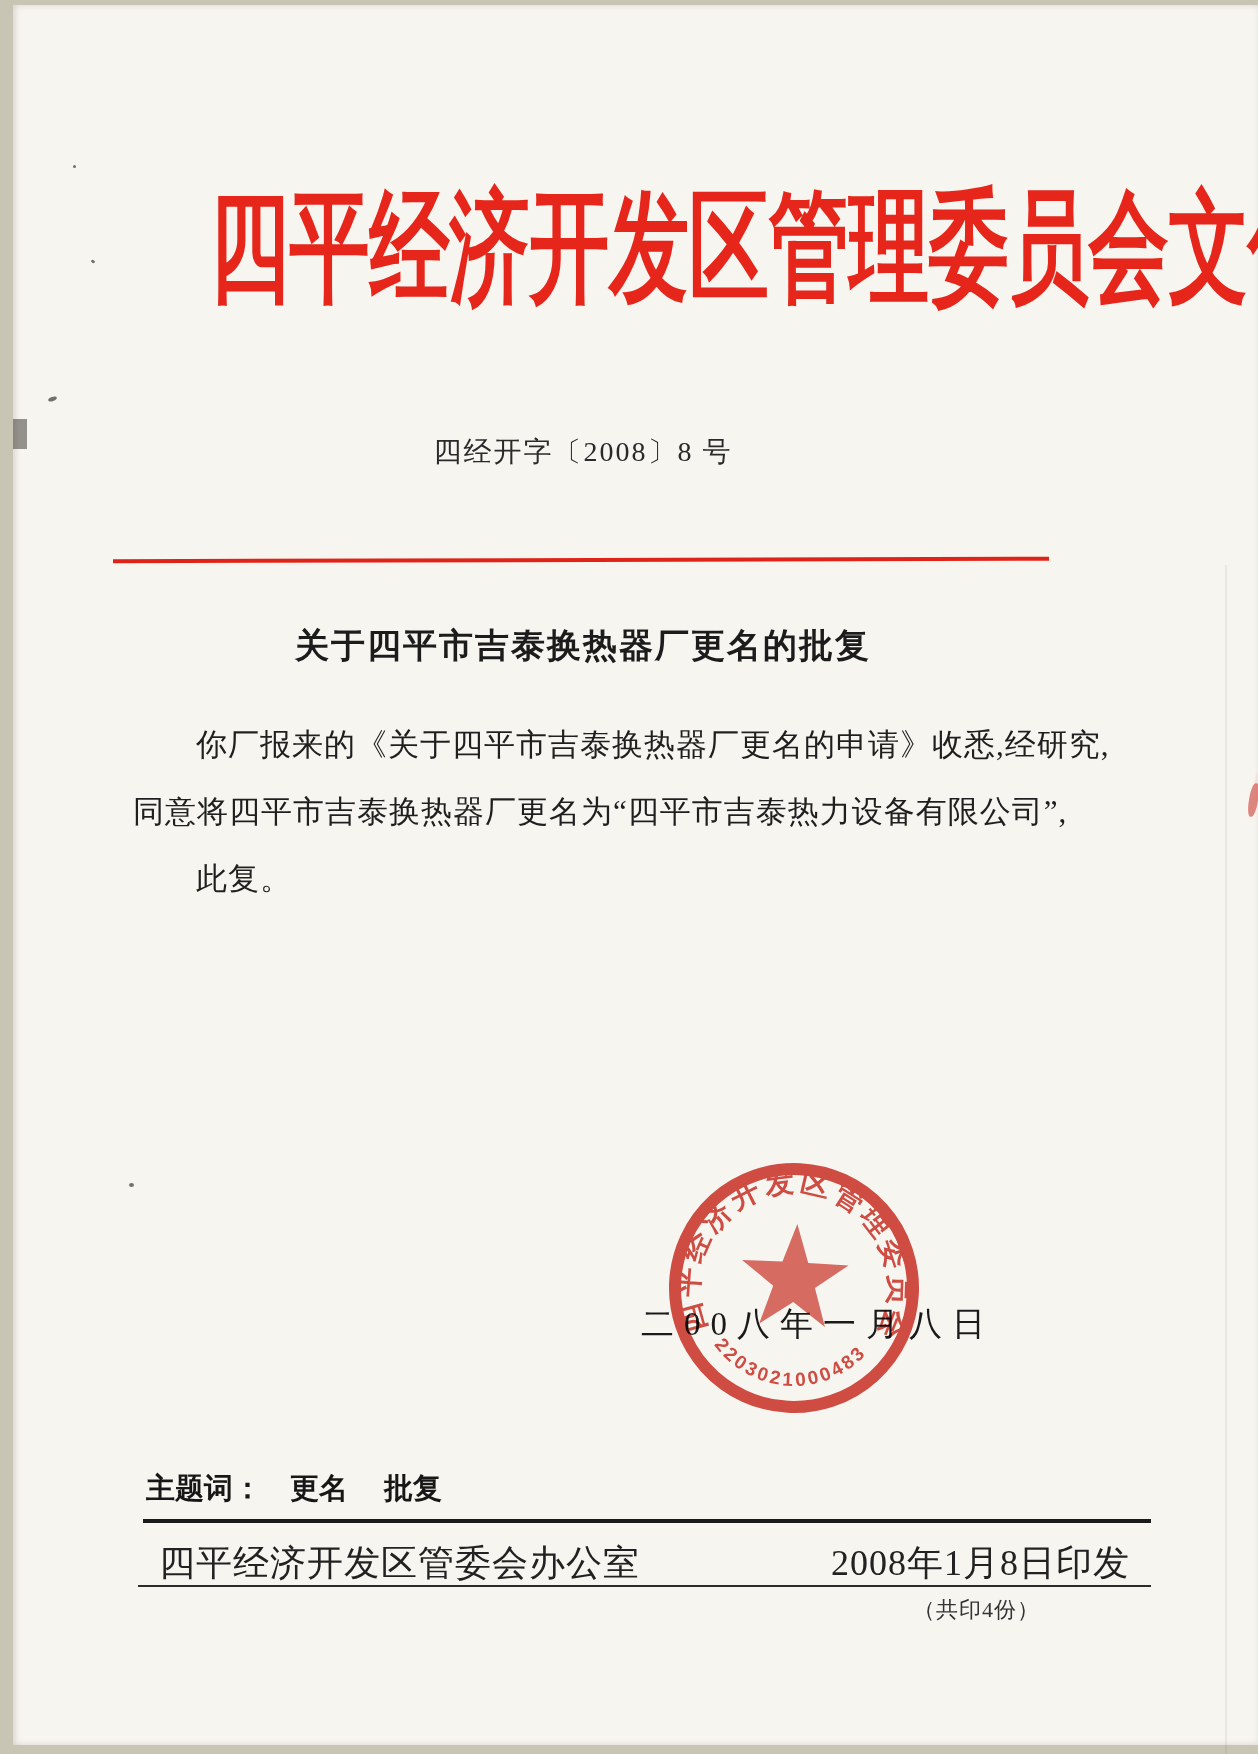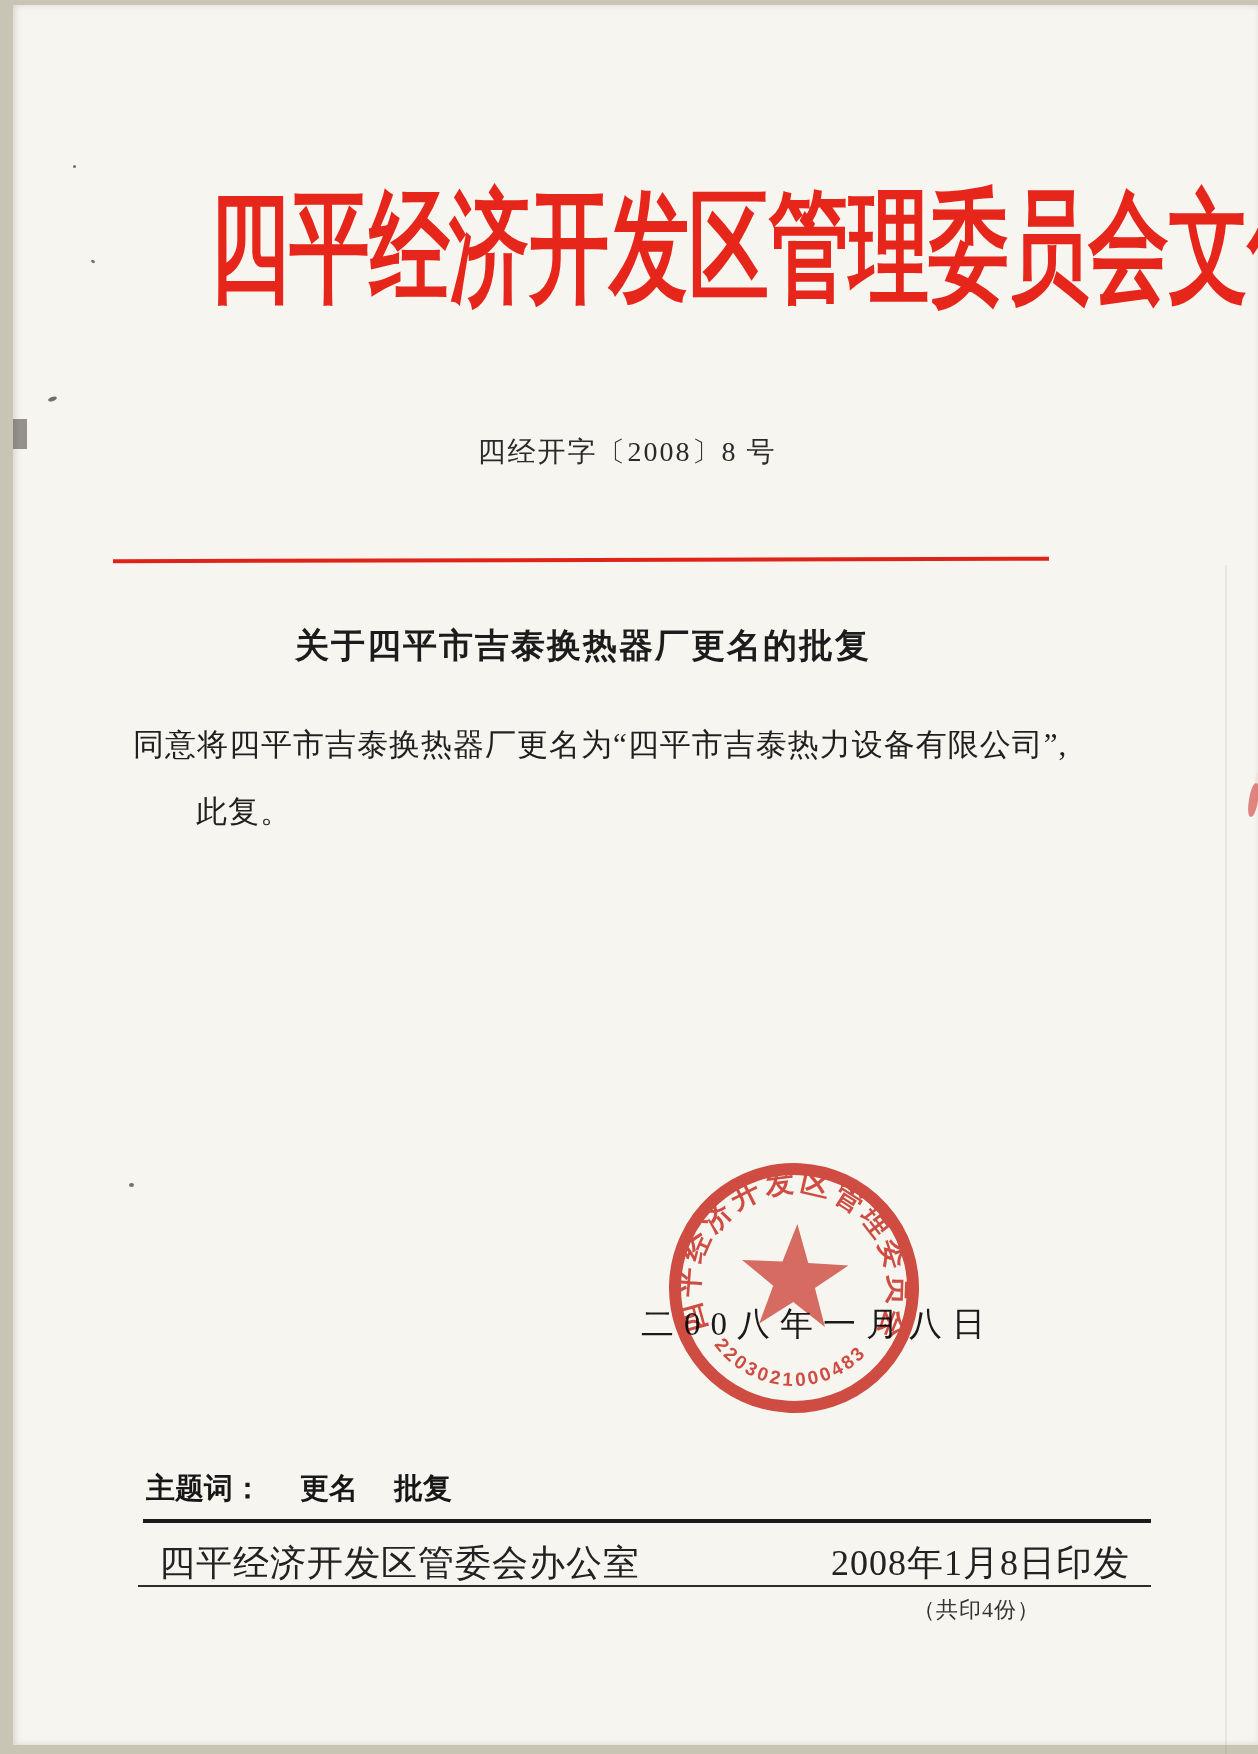"四经开字〔2008〕8 号" .doc-number { padding-left: 44px -> none }
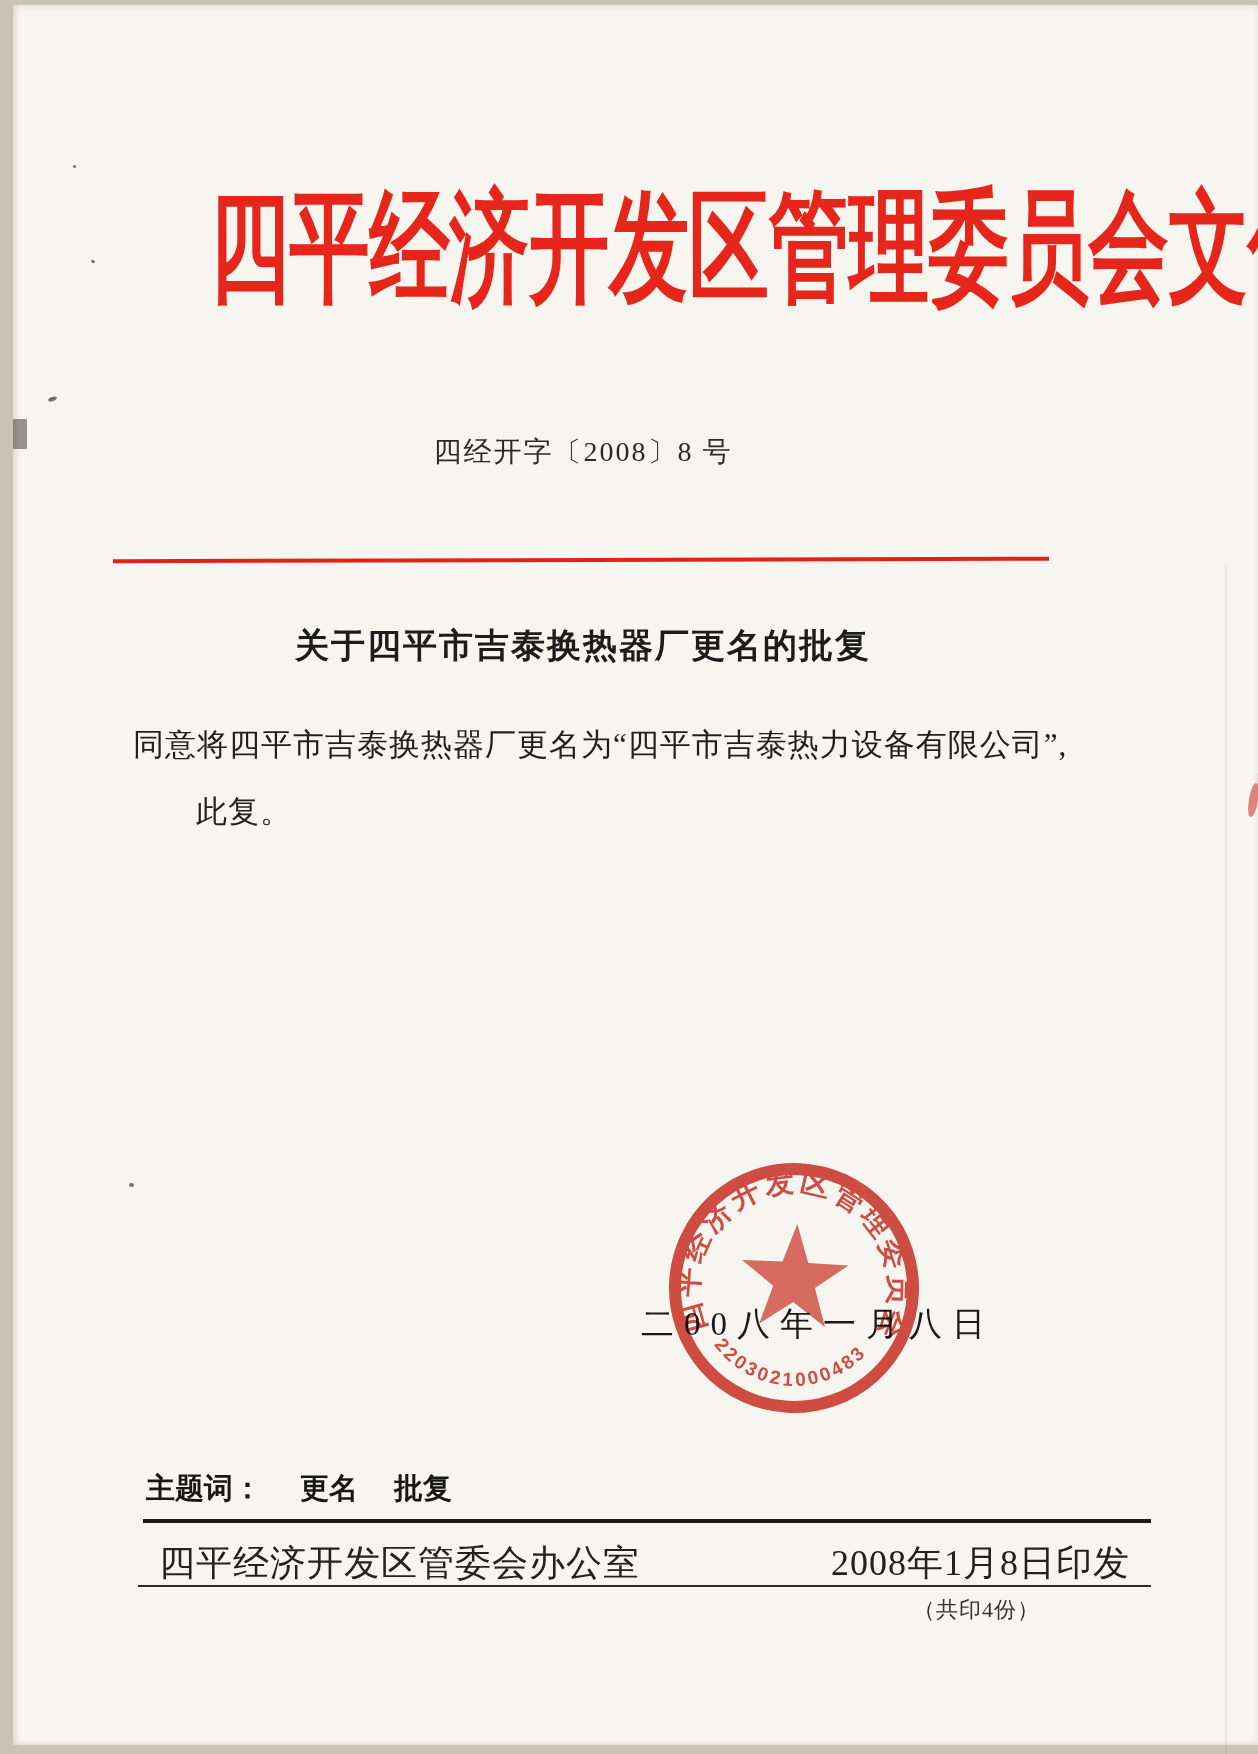"你厂报来的《关于四平市吉泰换热器厂更名的申请》收悉,经研究," div.indent { html: none -> <div>你厂报来的《关于四平市吉泰换热器厂更名的申请》收悉,经研究,</div> }
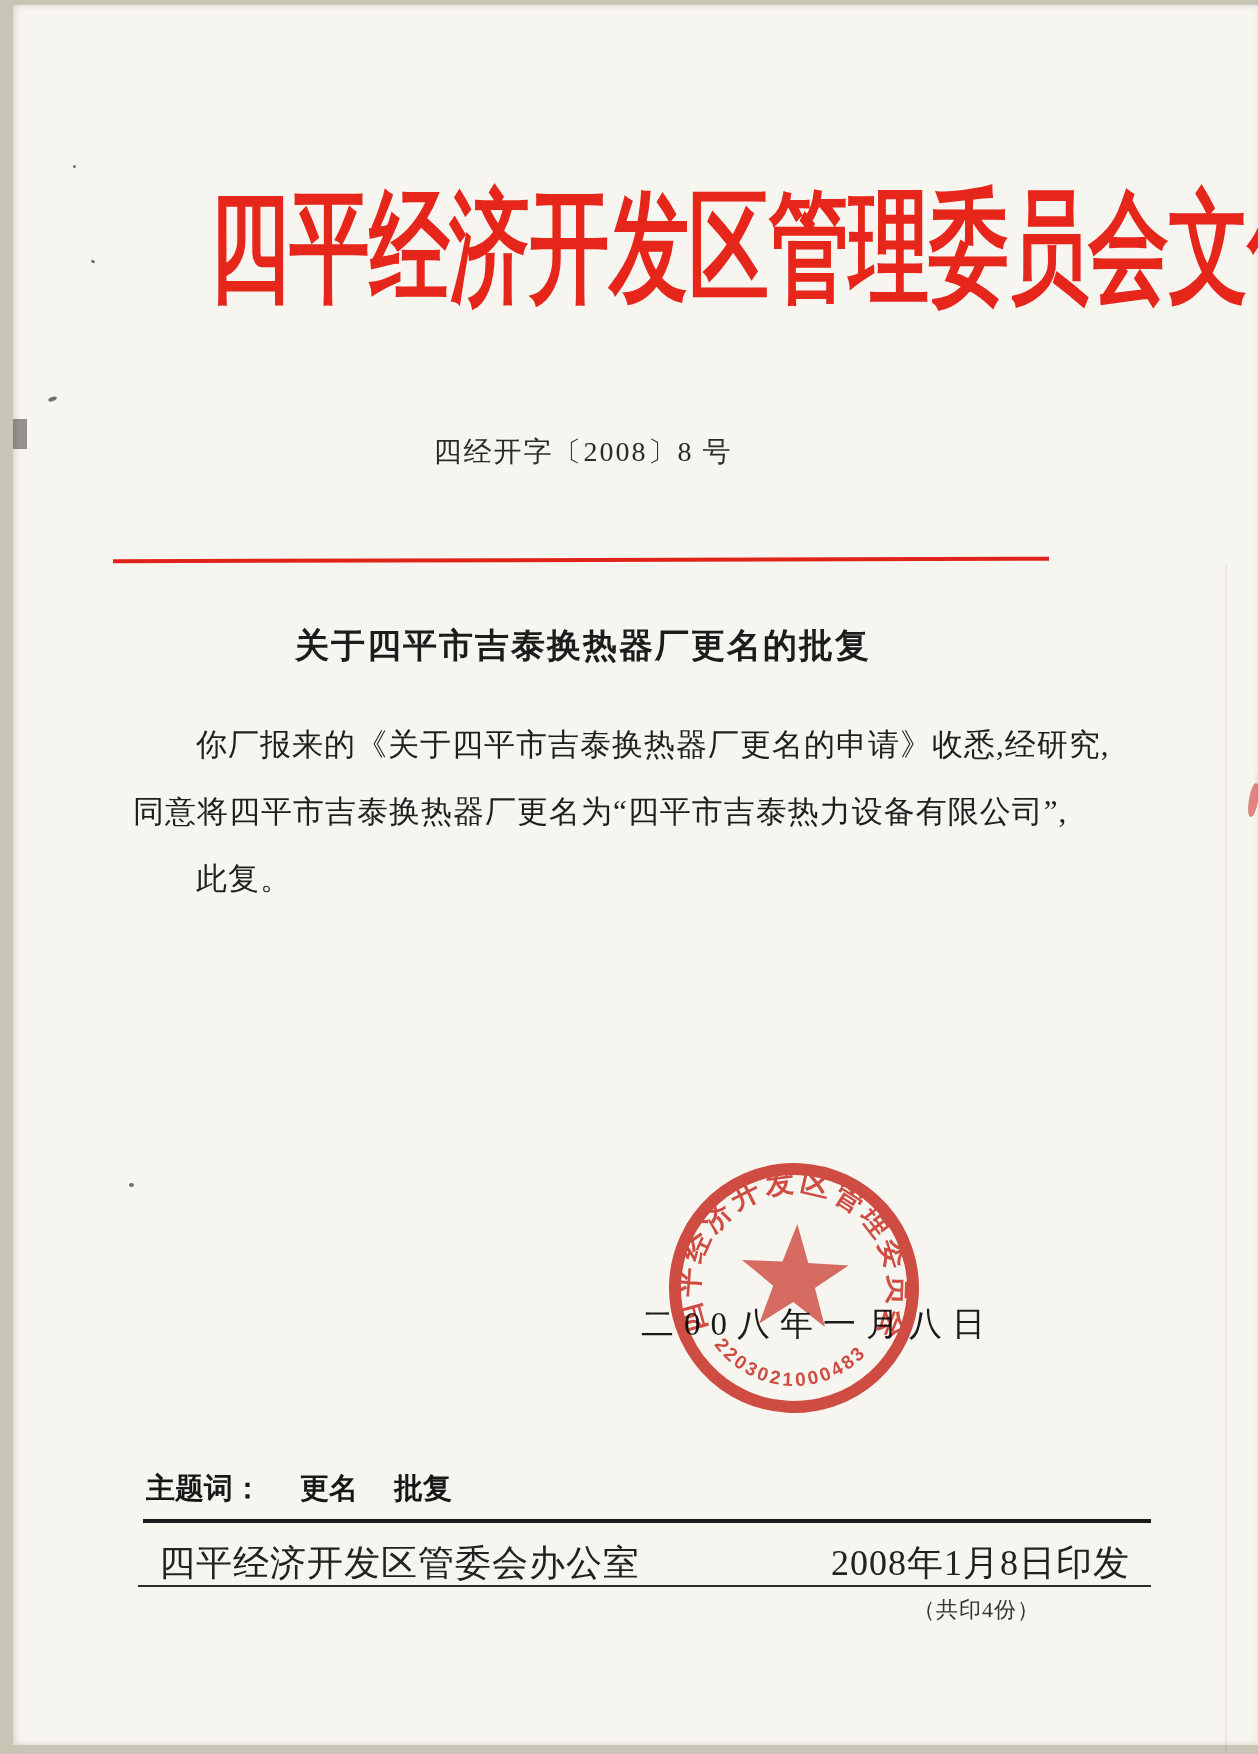"更名" .kw-1 { margin-left: 38px -> 28px }
